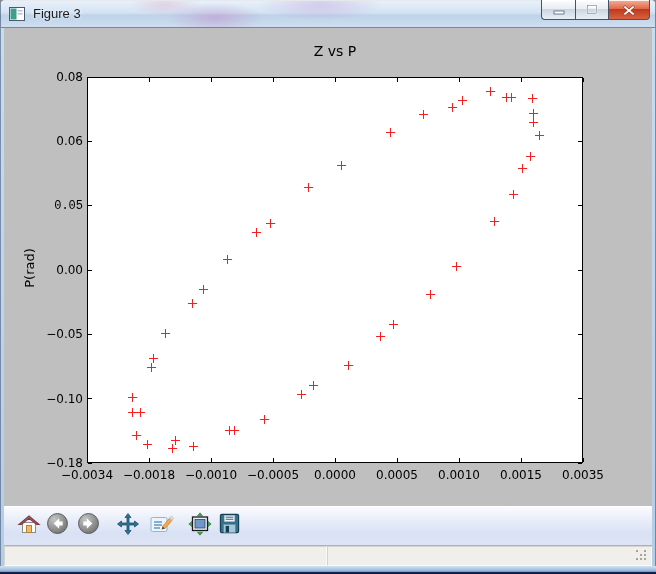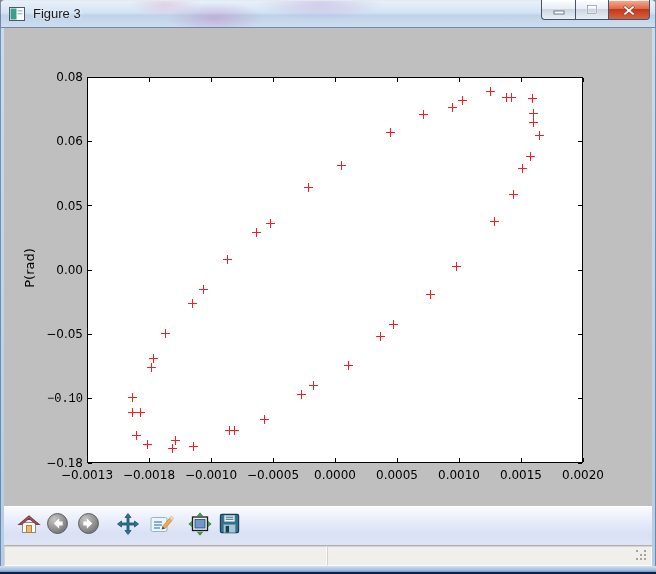"Z vs P" div.chart-title { html: none -> <div>Z vs P</div> }
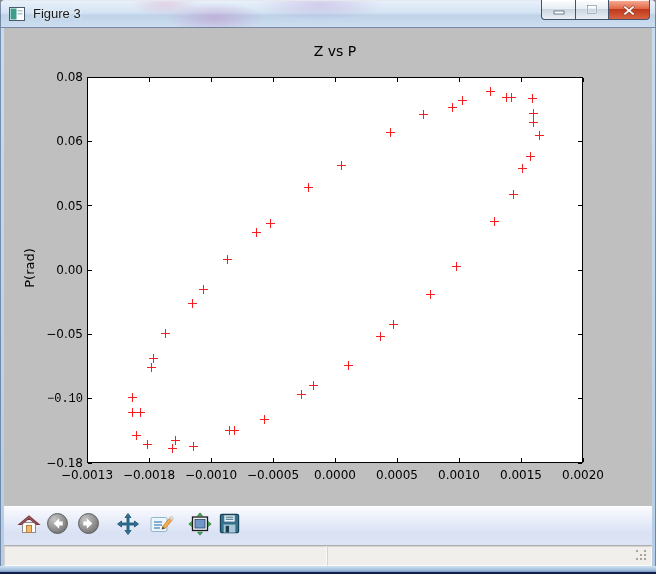"0.05" div.ytick-label { font-family: none -> Liberation Mono, monospace }
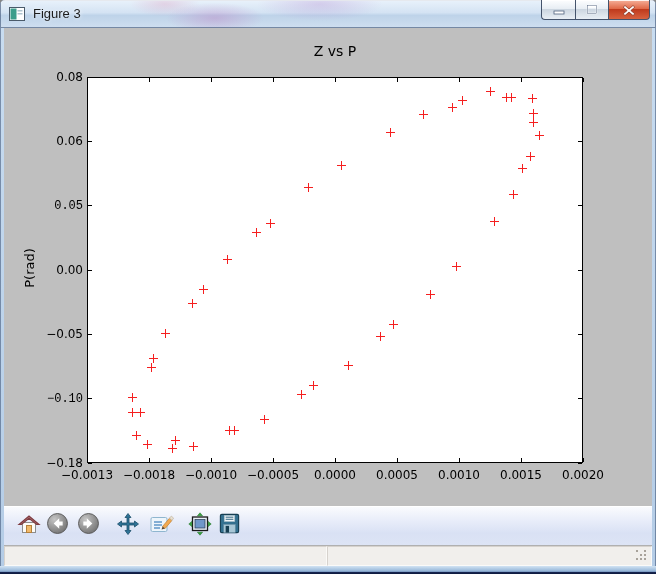"−0.10" div.ytick-label { font-family: Liberation Mono, monospace -> none }
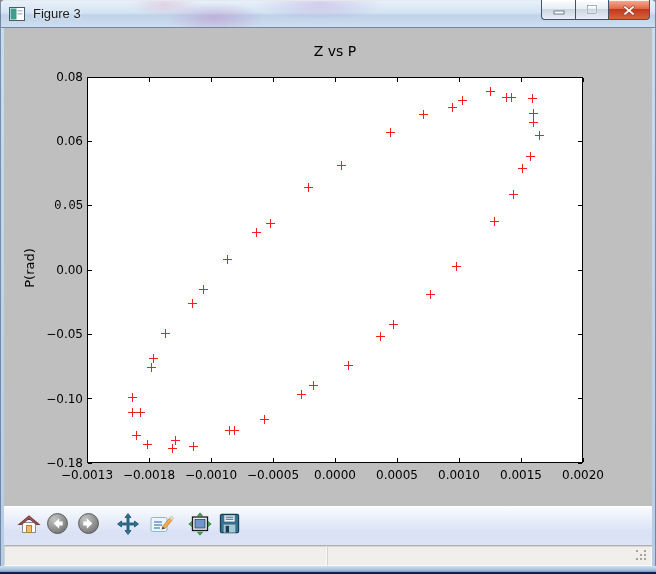"−0.0013" div.xtick-label { text: 0.0013 -> 0.0034 }
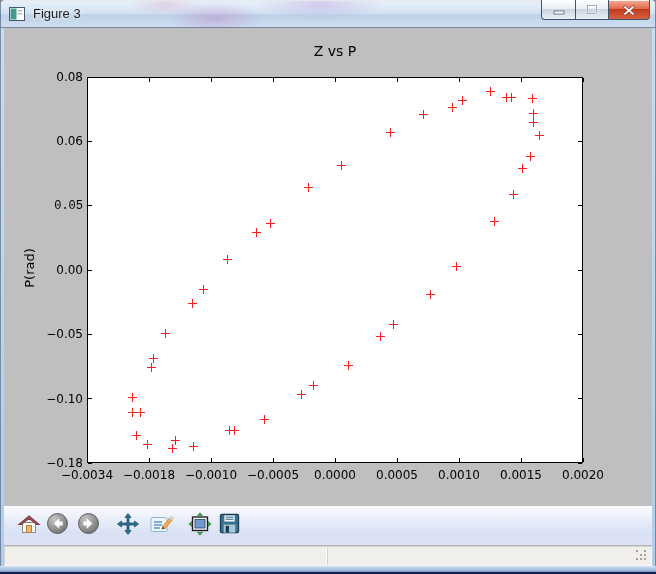"0.0020" div.xtick-label { text: 0.0020 -> 0.0035 }
